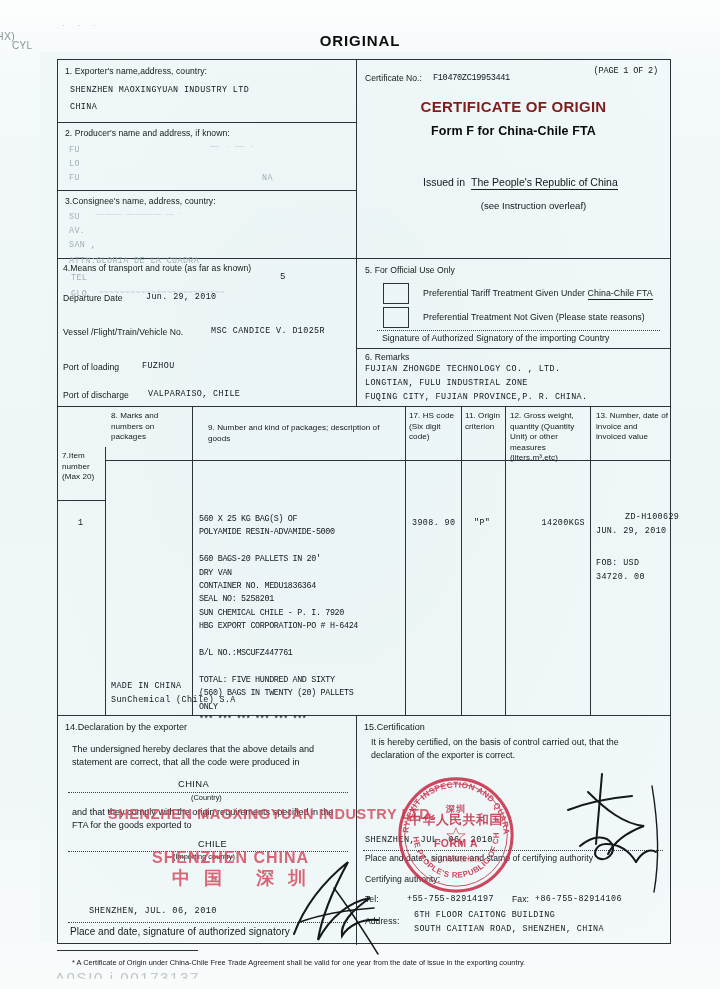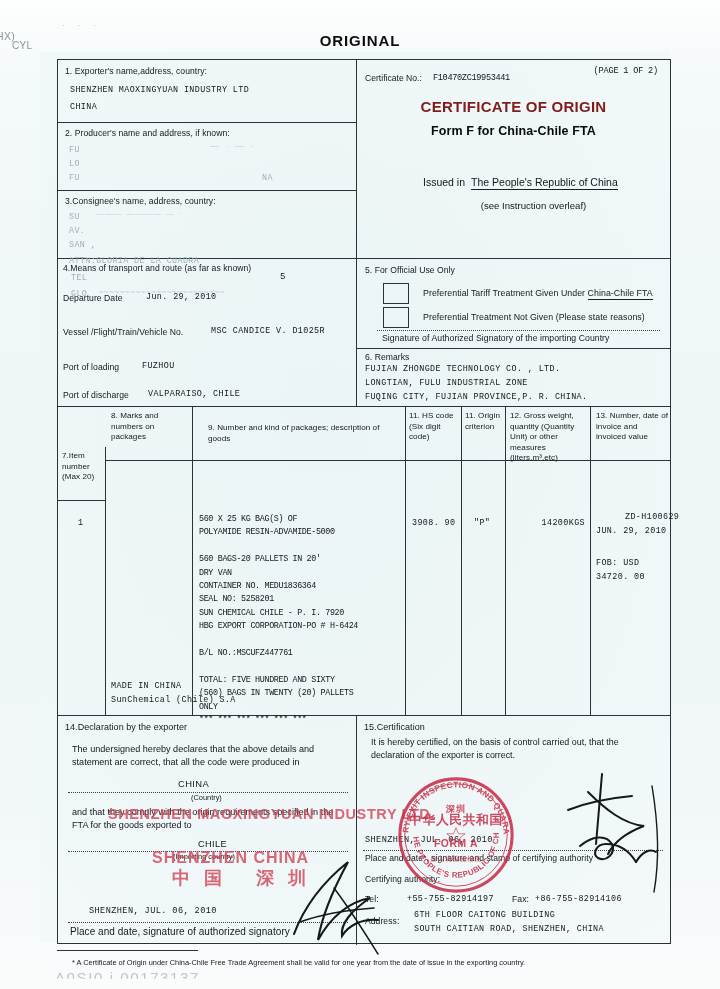"11. HS code (Six digit" div.lbl { text: 11 -> 17 }
